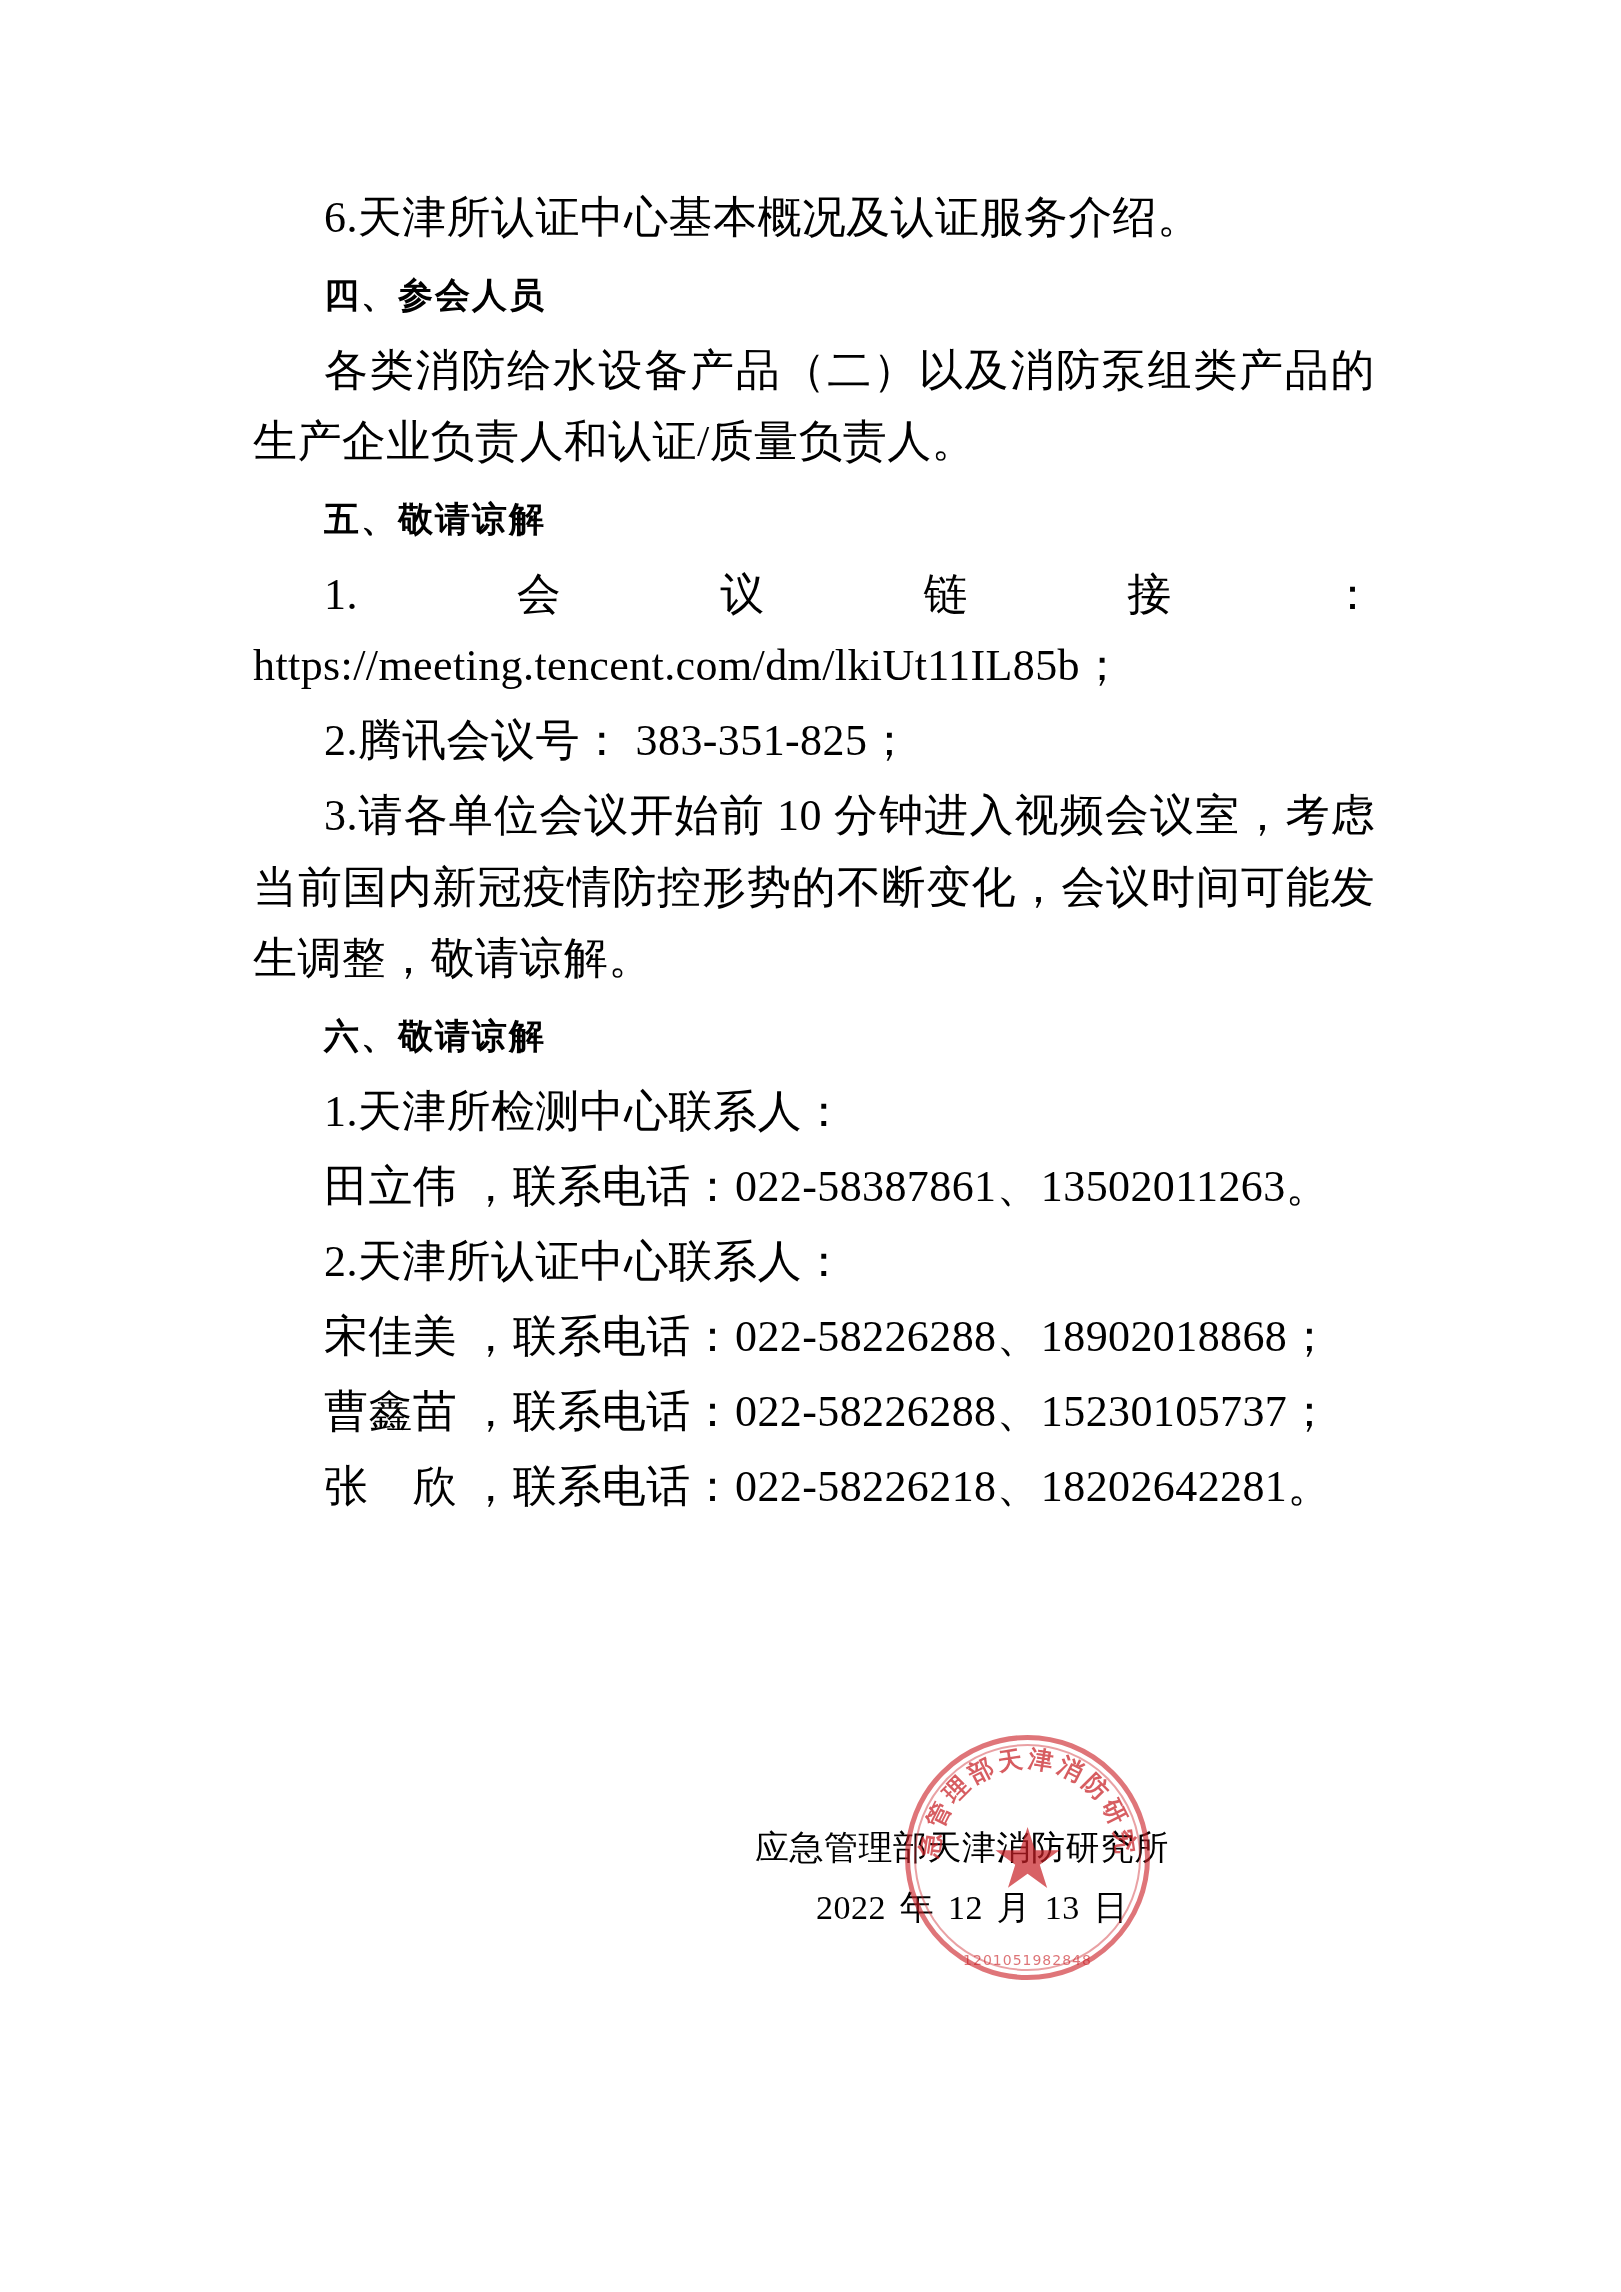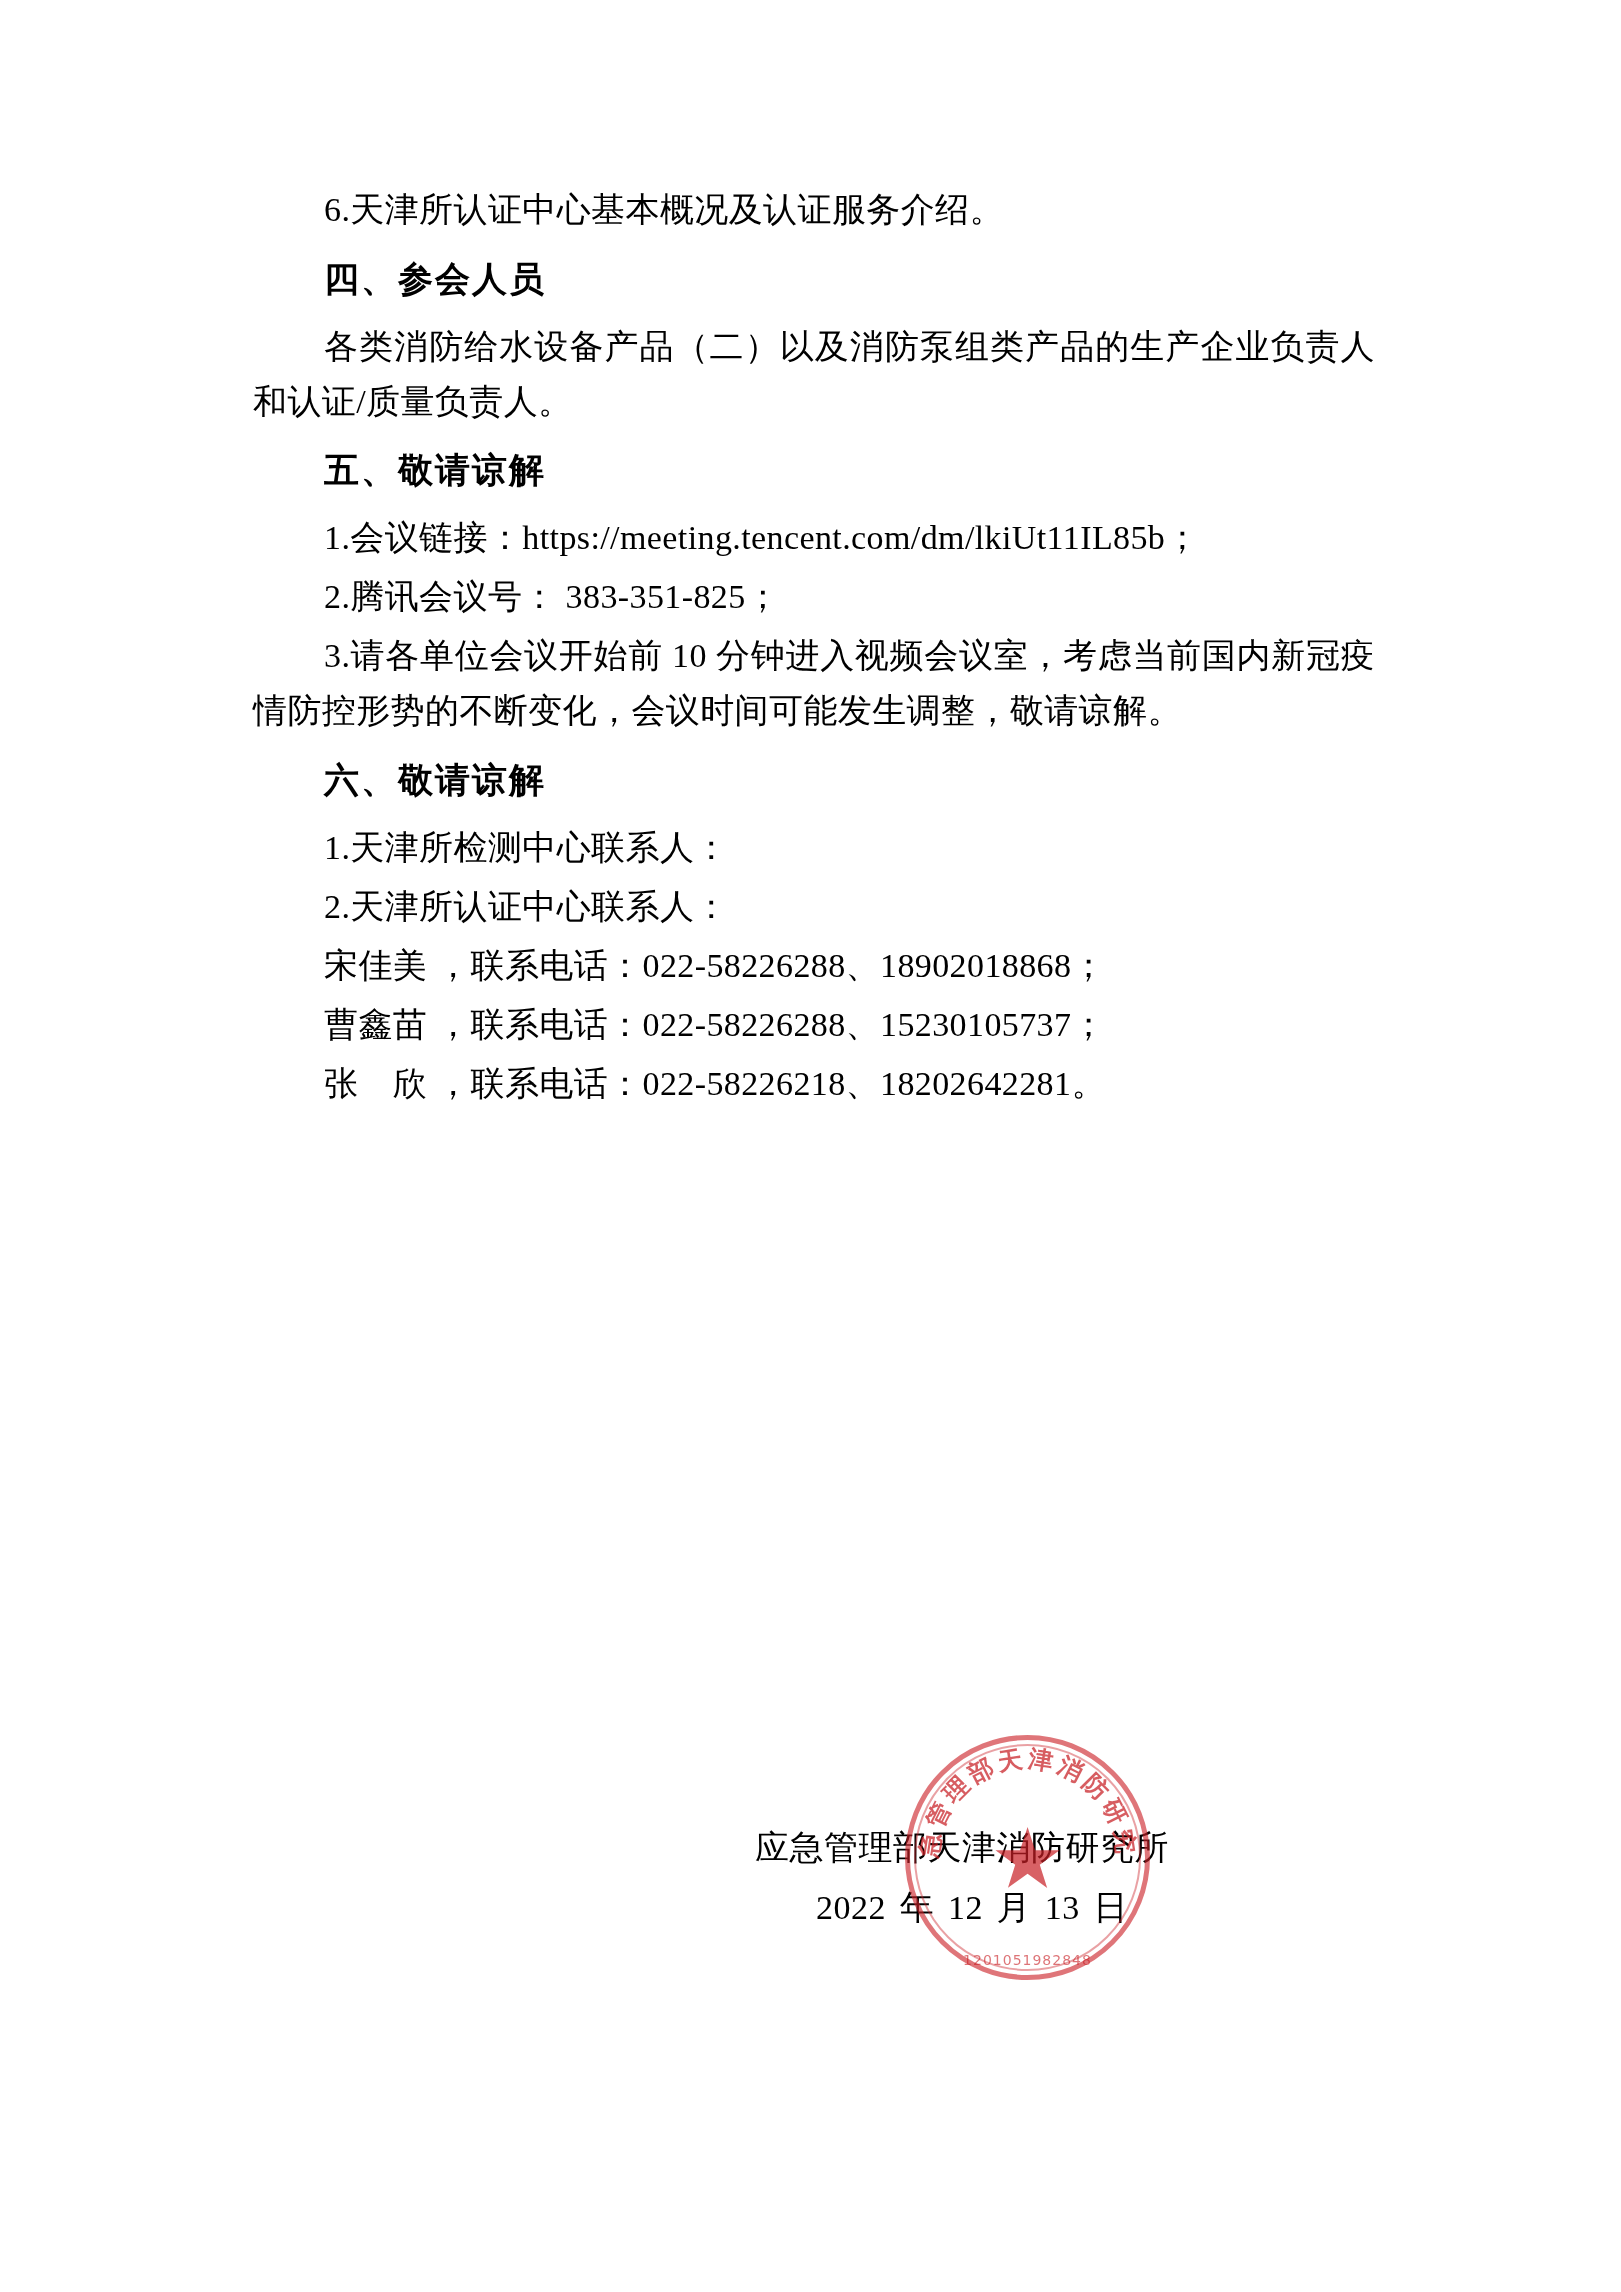"6.天津所认证中心基本概况及认证服务介绍。" .para { font-size: 34px -> 44px }
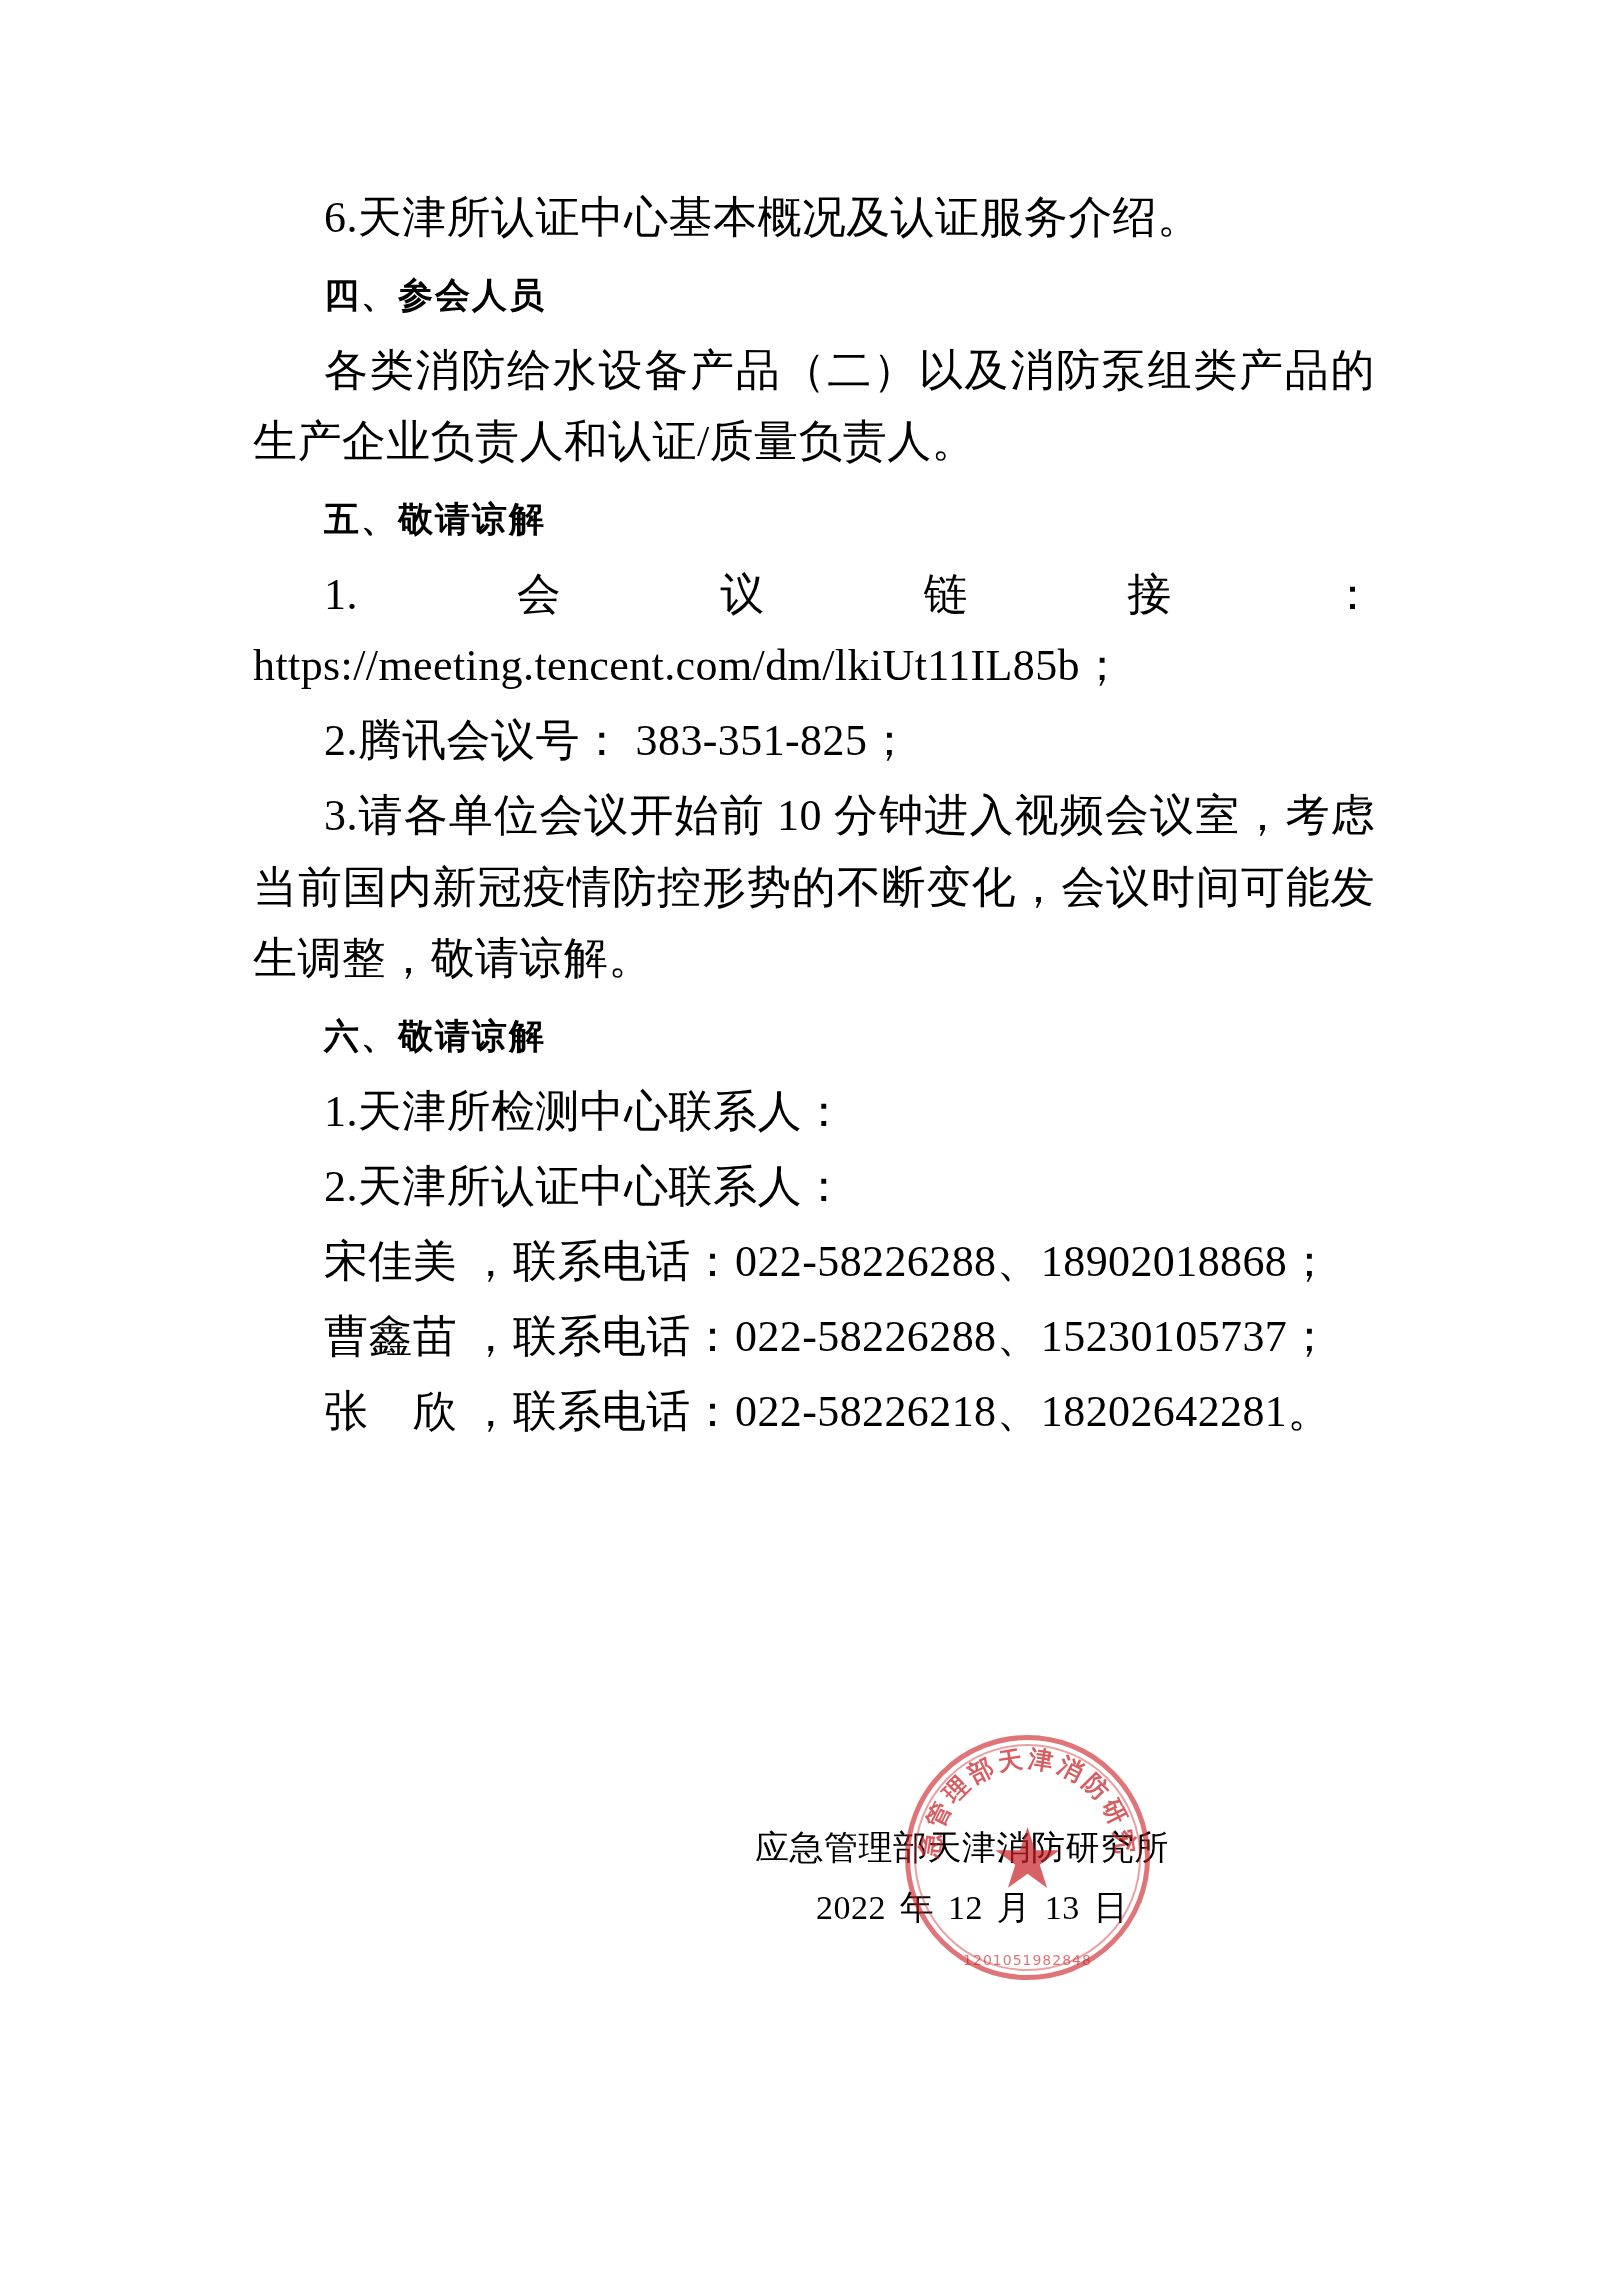"田立伟 ，联系电话：022-58387861、13502011263。" p.para { html: none -> <p>田立伟 ，联系电话：022-58387861、13502011263。</p> }
